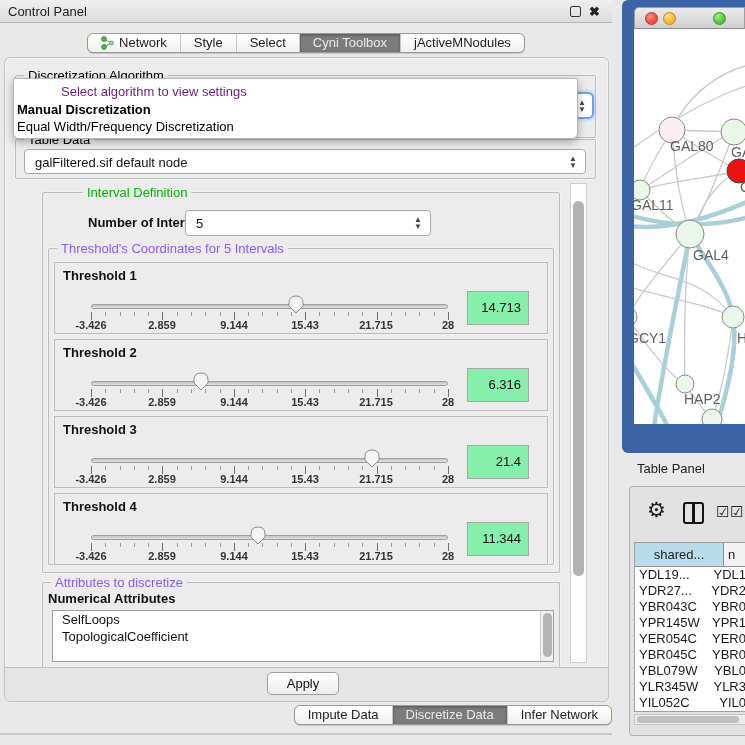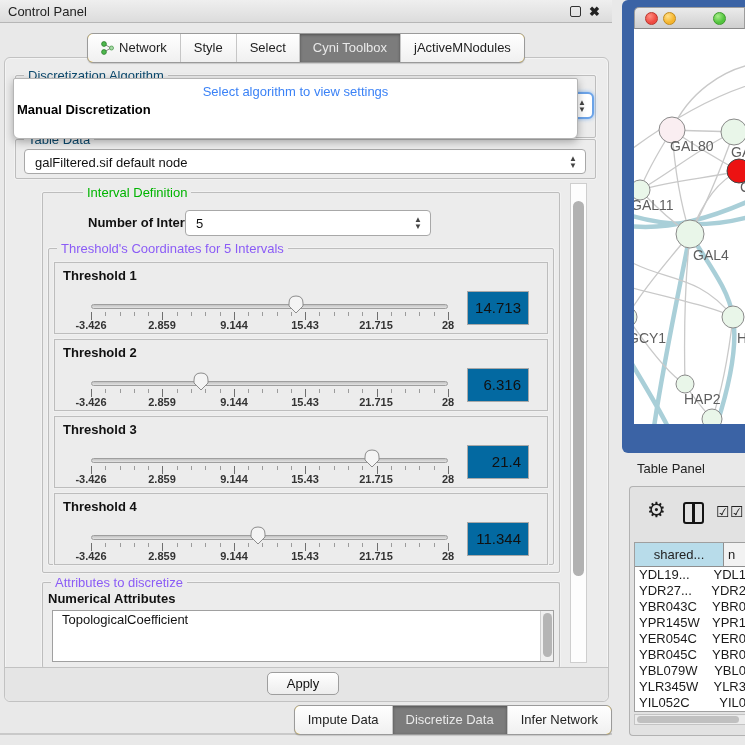"Network" .seg { height: 30px -> 20px }
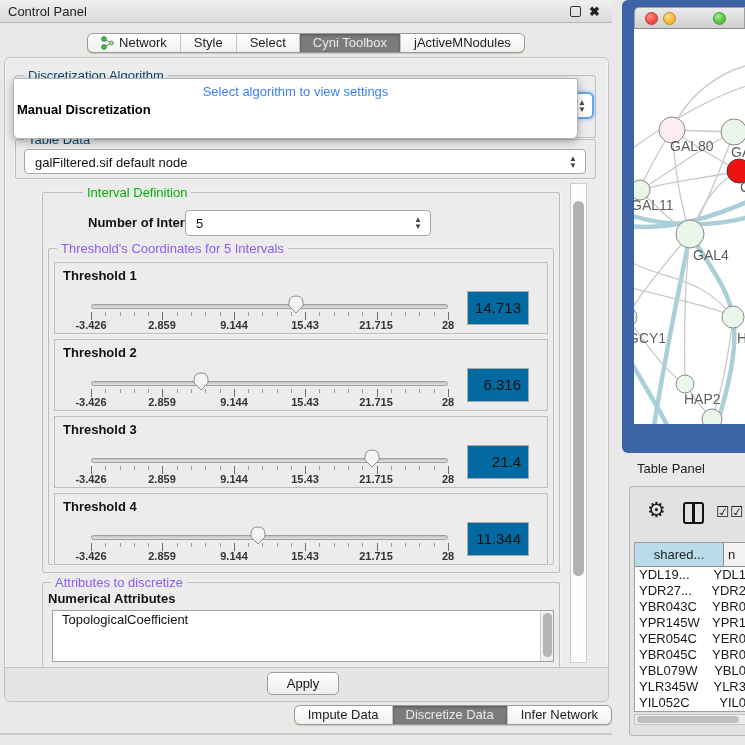"Discretization Algorithm" .dark { color: #0c4a6e -> #000000 }
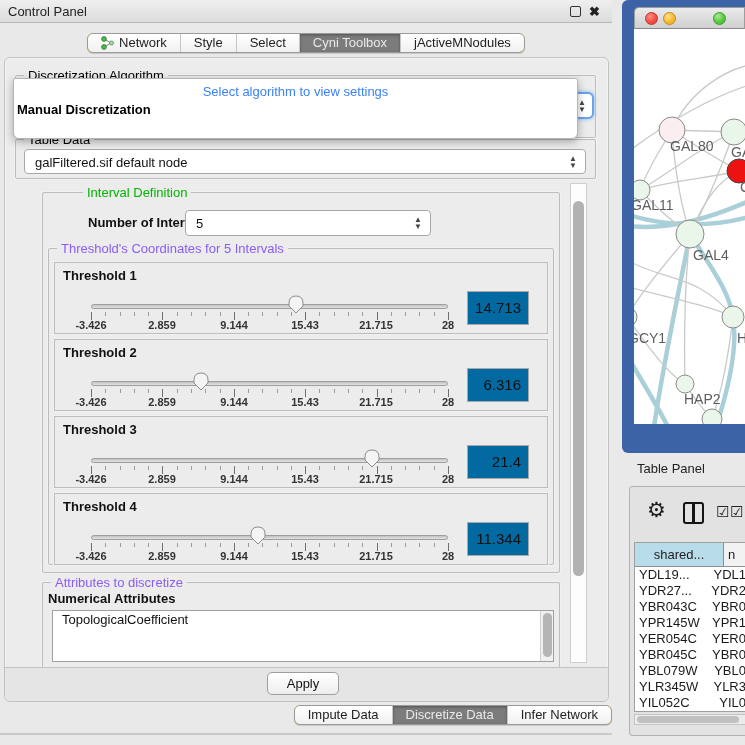"Select algorithm to view settings" .popup .hint { color: #3b82f6 -> #701a75; padding-left: none -> 47px; text-align: center -> none }
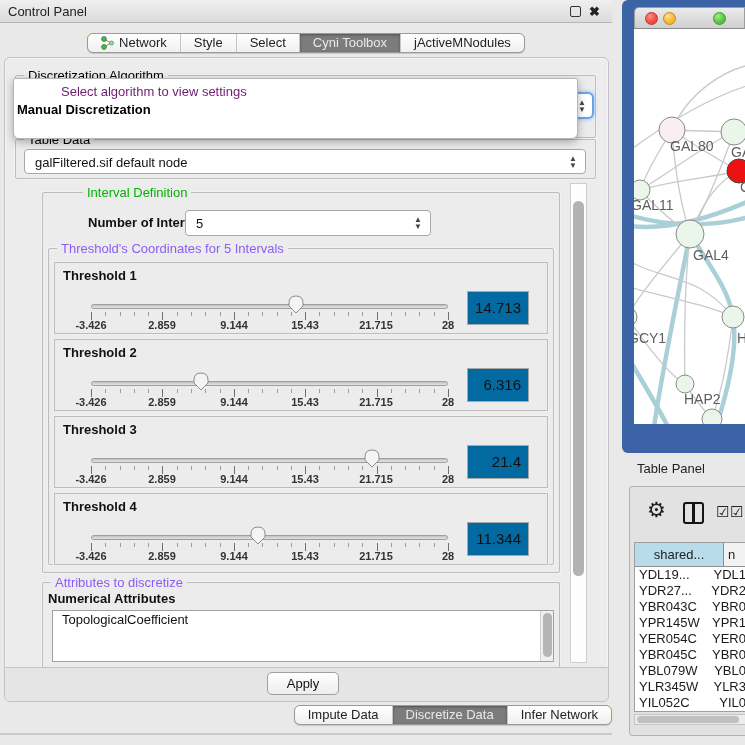"Equal Width/Frequency Discretization" div.it2 { html: none -> <div>Equal Width/Frequency Discretization</div> }
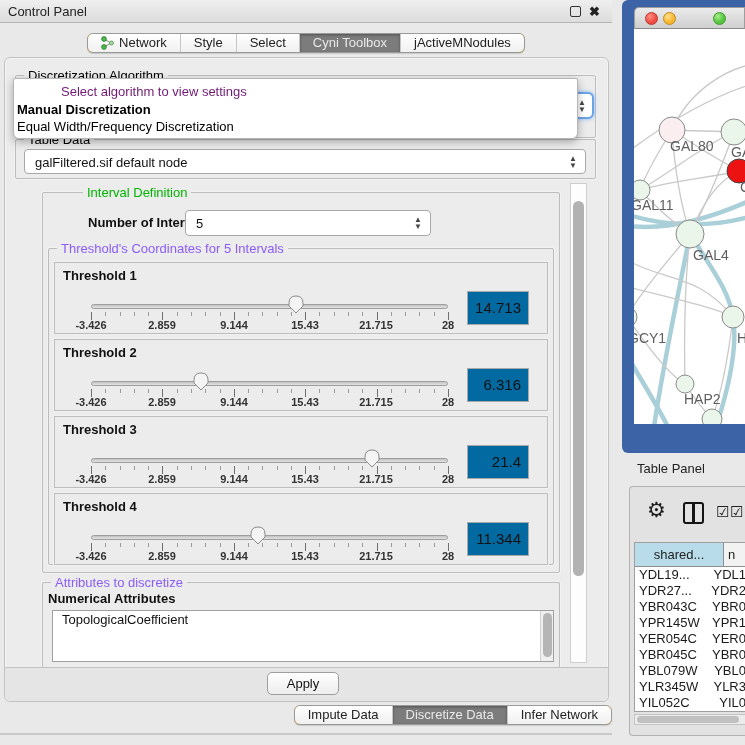"14.713" .val-box { background: #0369a1 -> #86efac; font-size: 15px -> 13px }
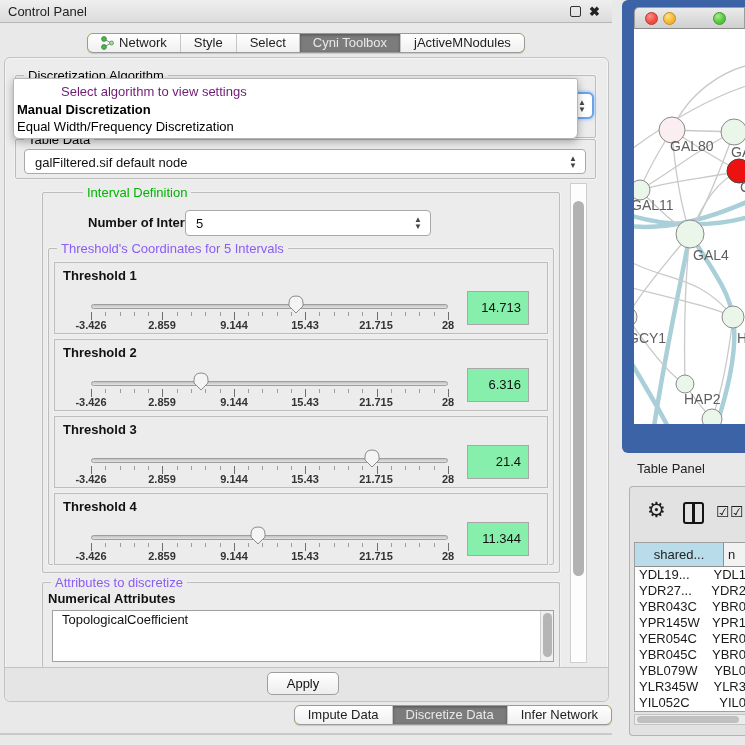"SelfLoops" div.row { html: none -> <div>SelfLoops</div> }
